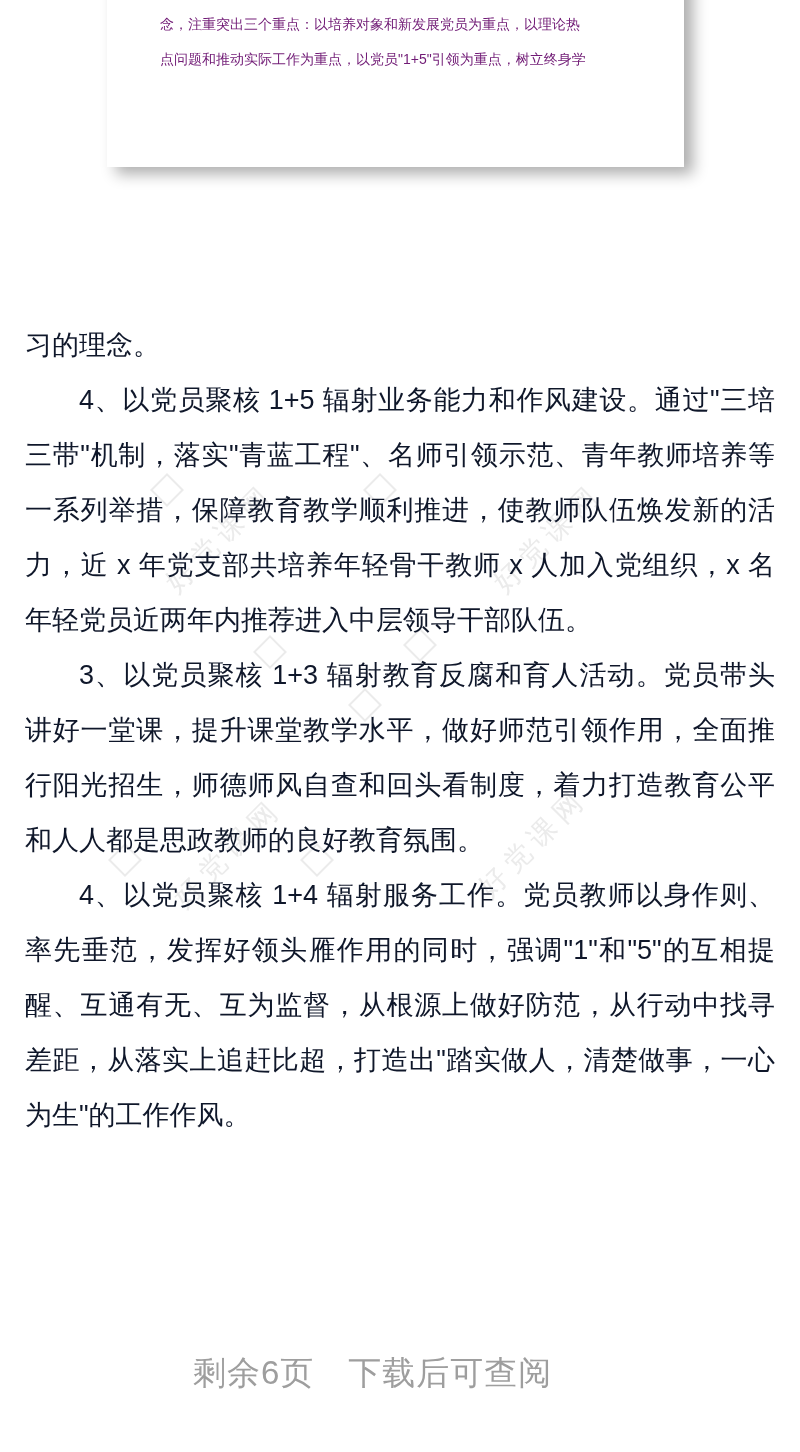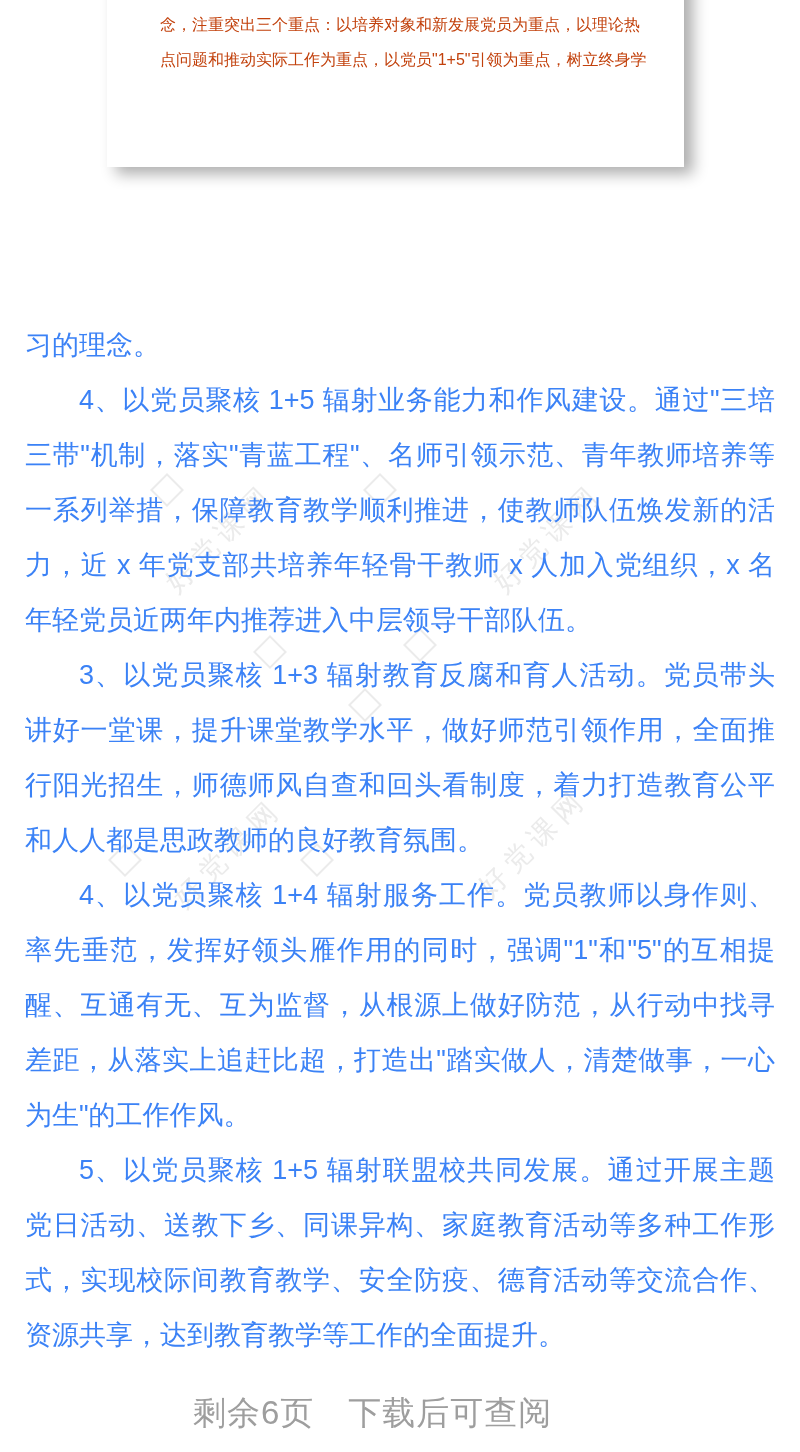"念，注重突出三个重点：以培养对象和新发展党员为重点，以理论热" .doc-card-inner { color: #c2410c -> #701a75; font-size: 16px -> 14px }
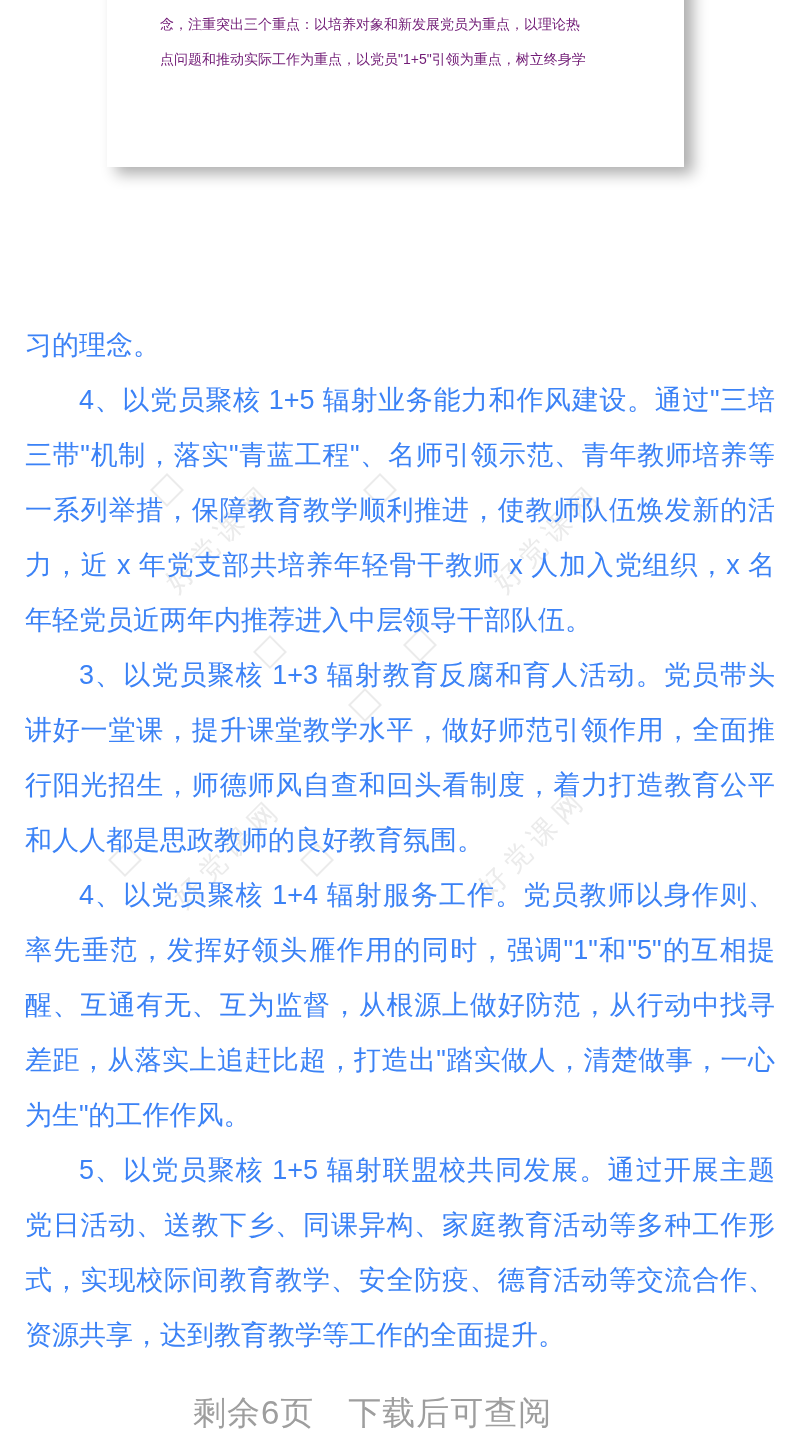"习的理念。" .doc-body { color: #3b82f6 -> #0f172a }
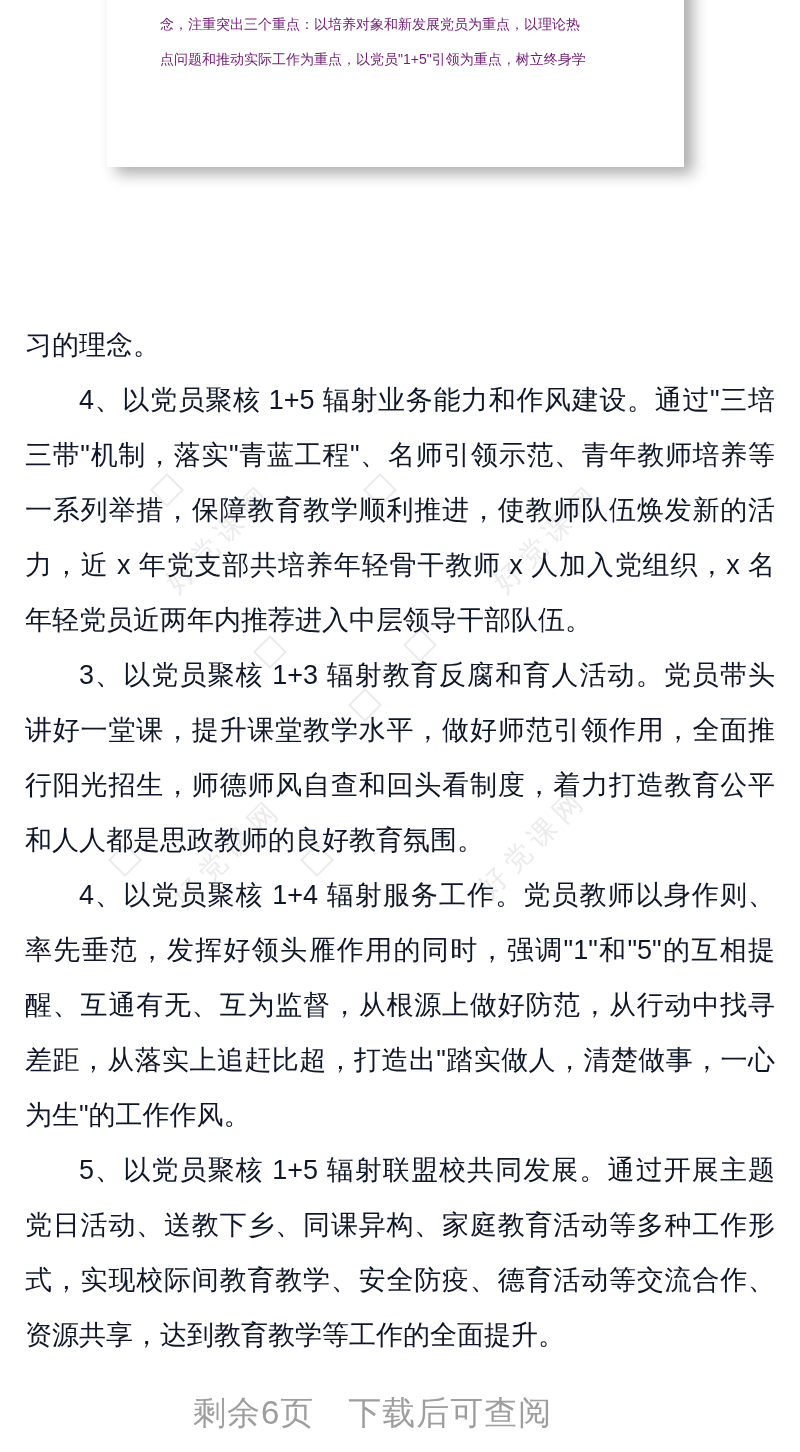"5、以党员聚核 1+5" p { html: <p>5、以党员聚核 1+5 辐射联盟校共同发展。通过开展主题党日活动、送教下乡、同课异构、家庭教育活动等多种工作形式，实现校际间教育教学、安全防疫、德育活动等交流合作、资源共享，达到教育教学等工作的全面提升。</p> -> none }
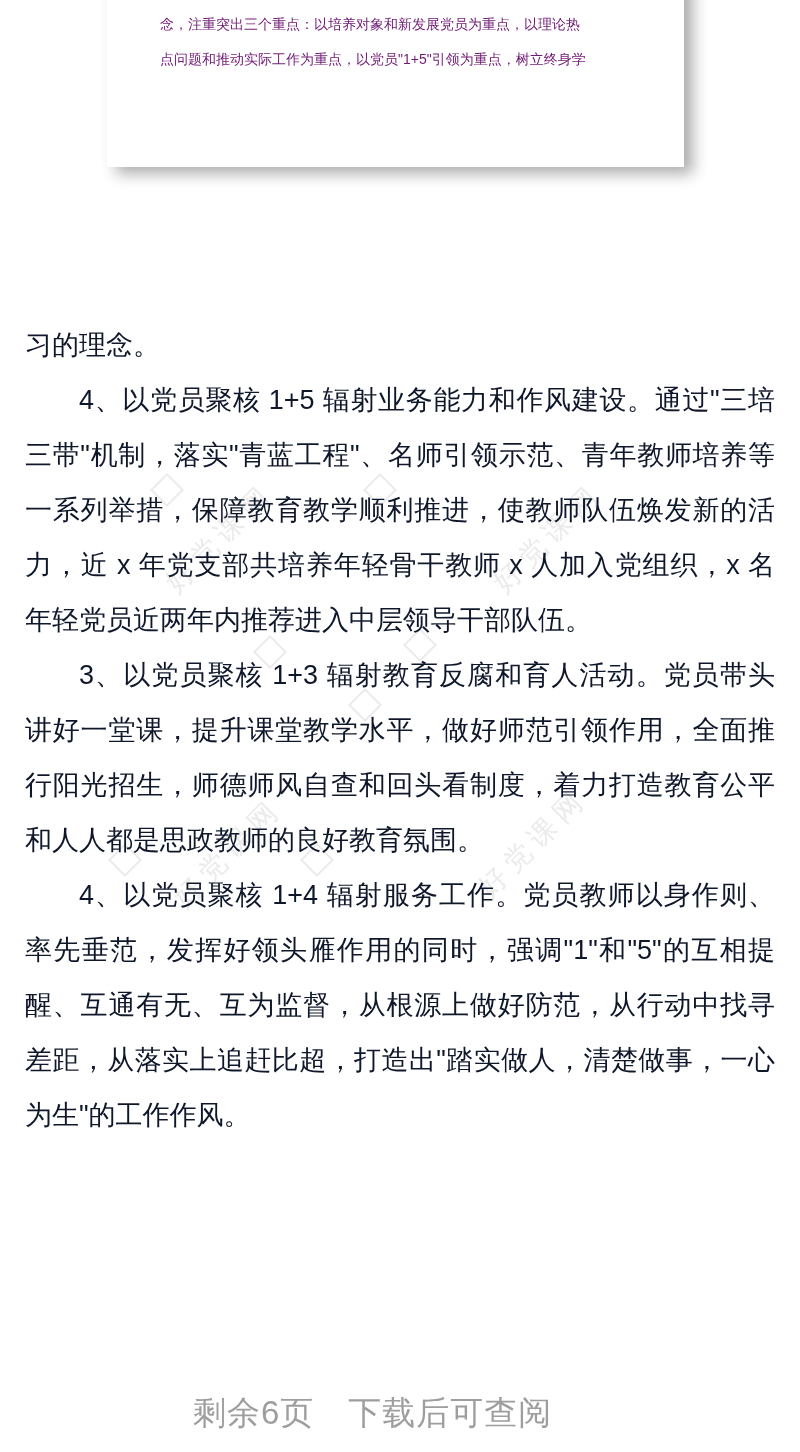"剩余6页 下载后可查阅" .footer-note { margin-top: 40px -> none }
